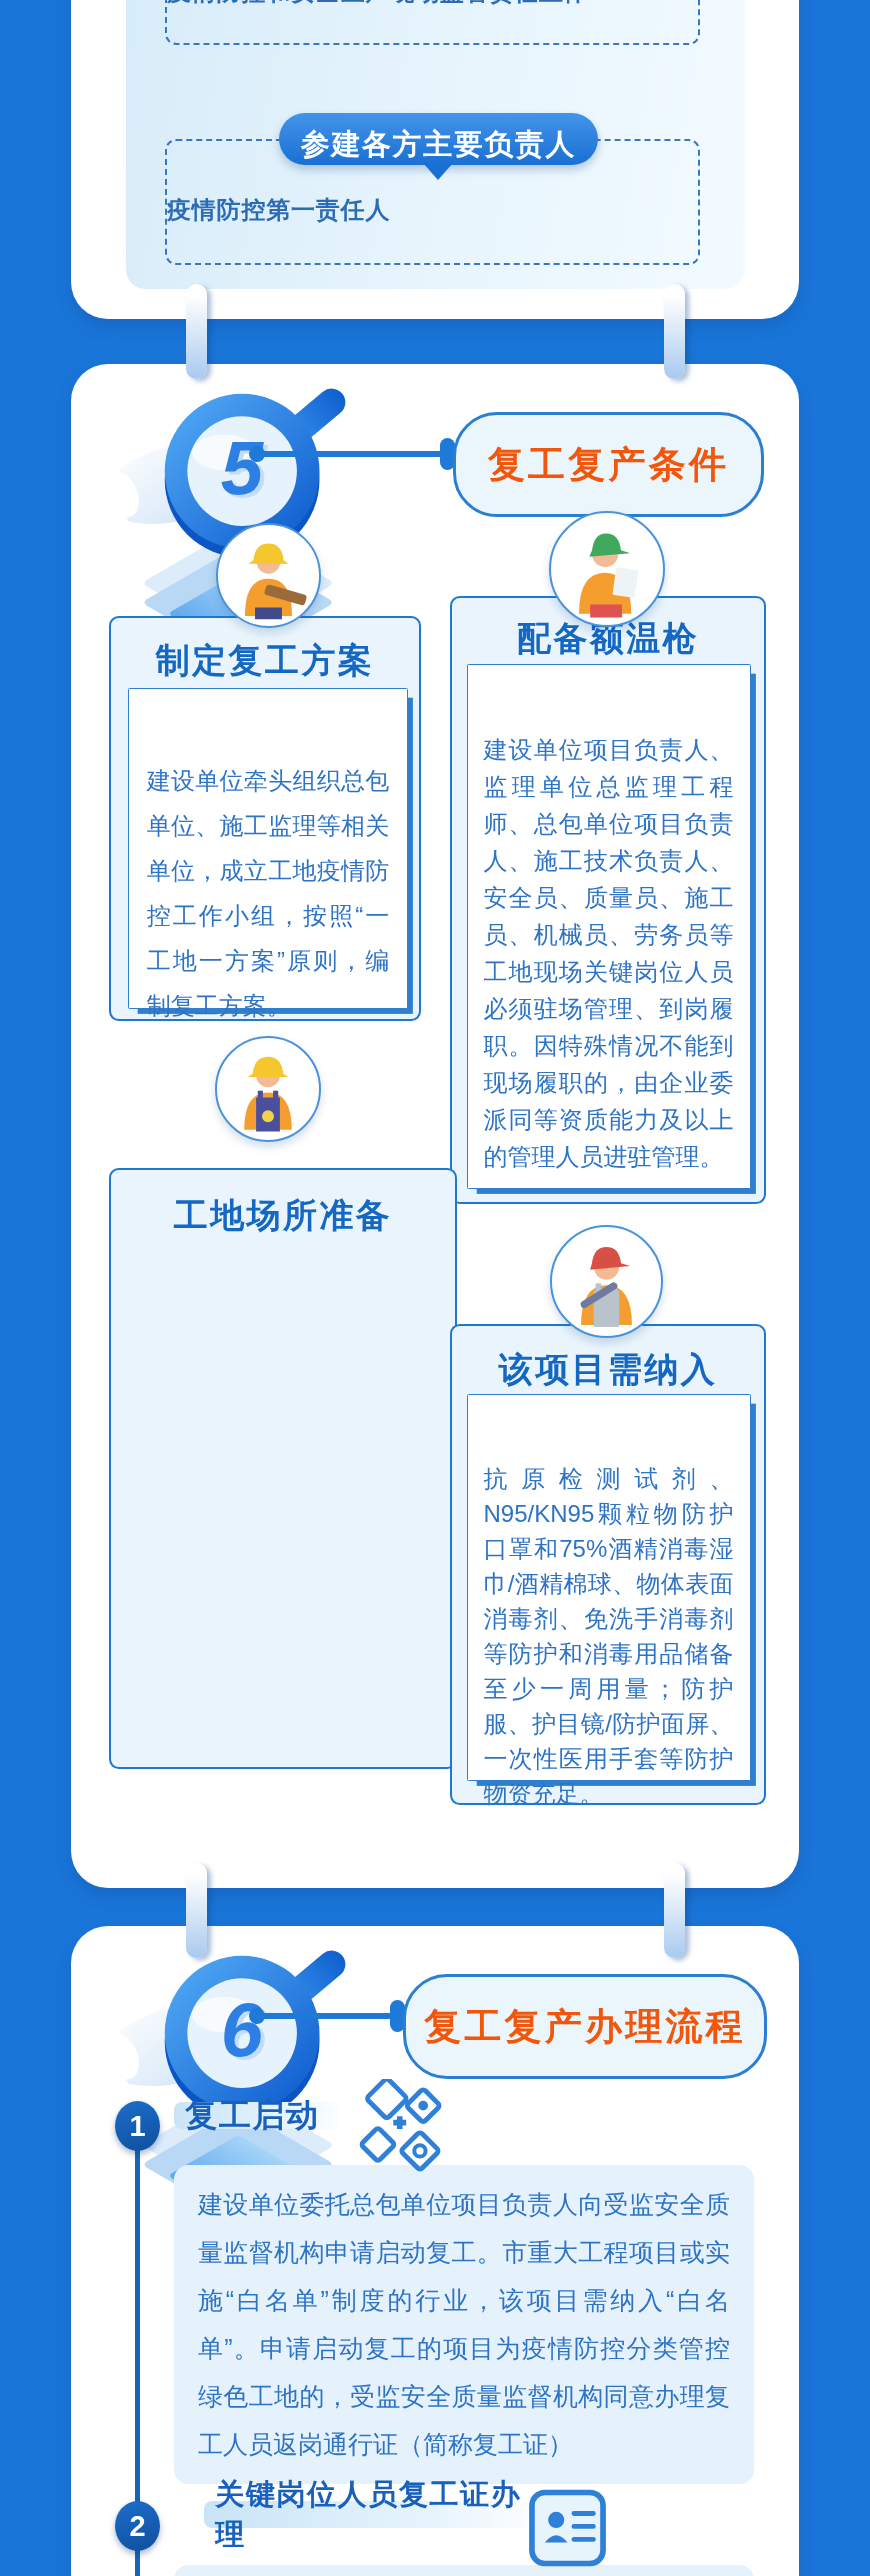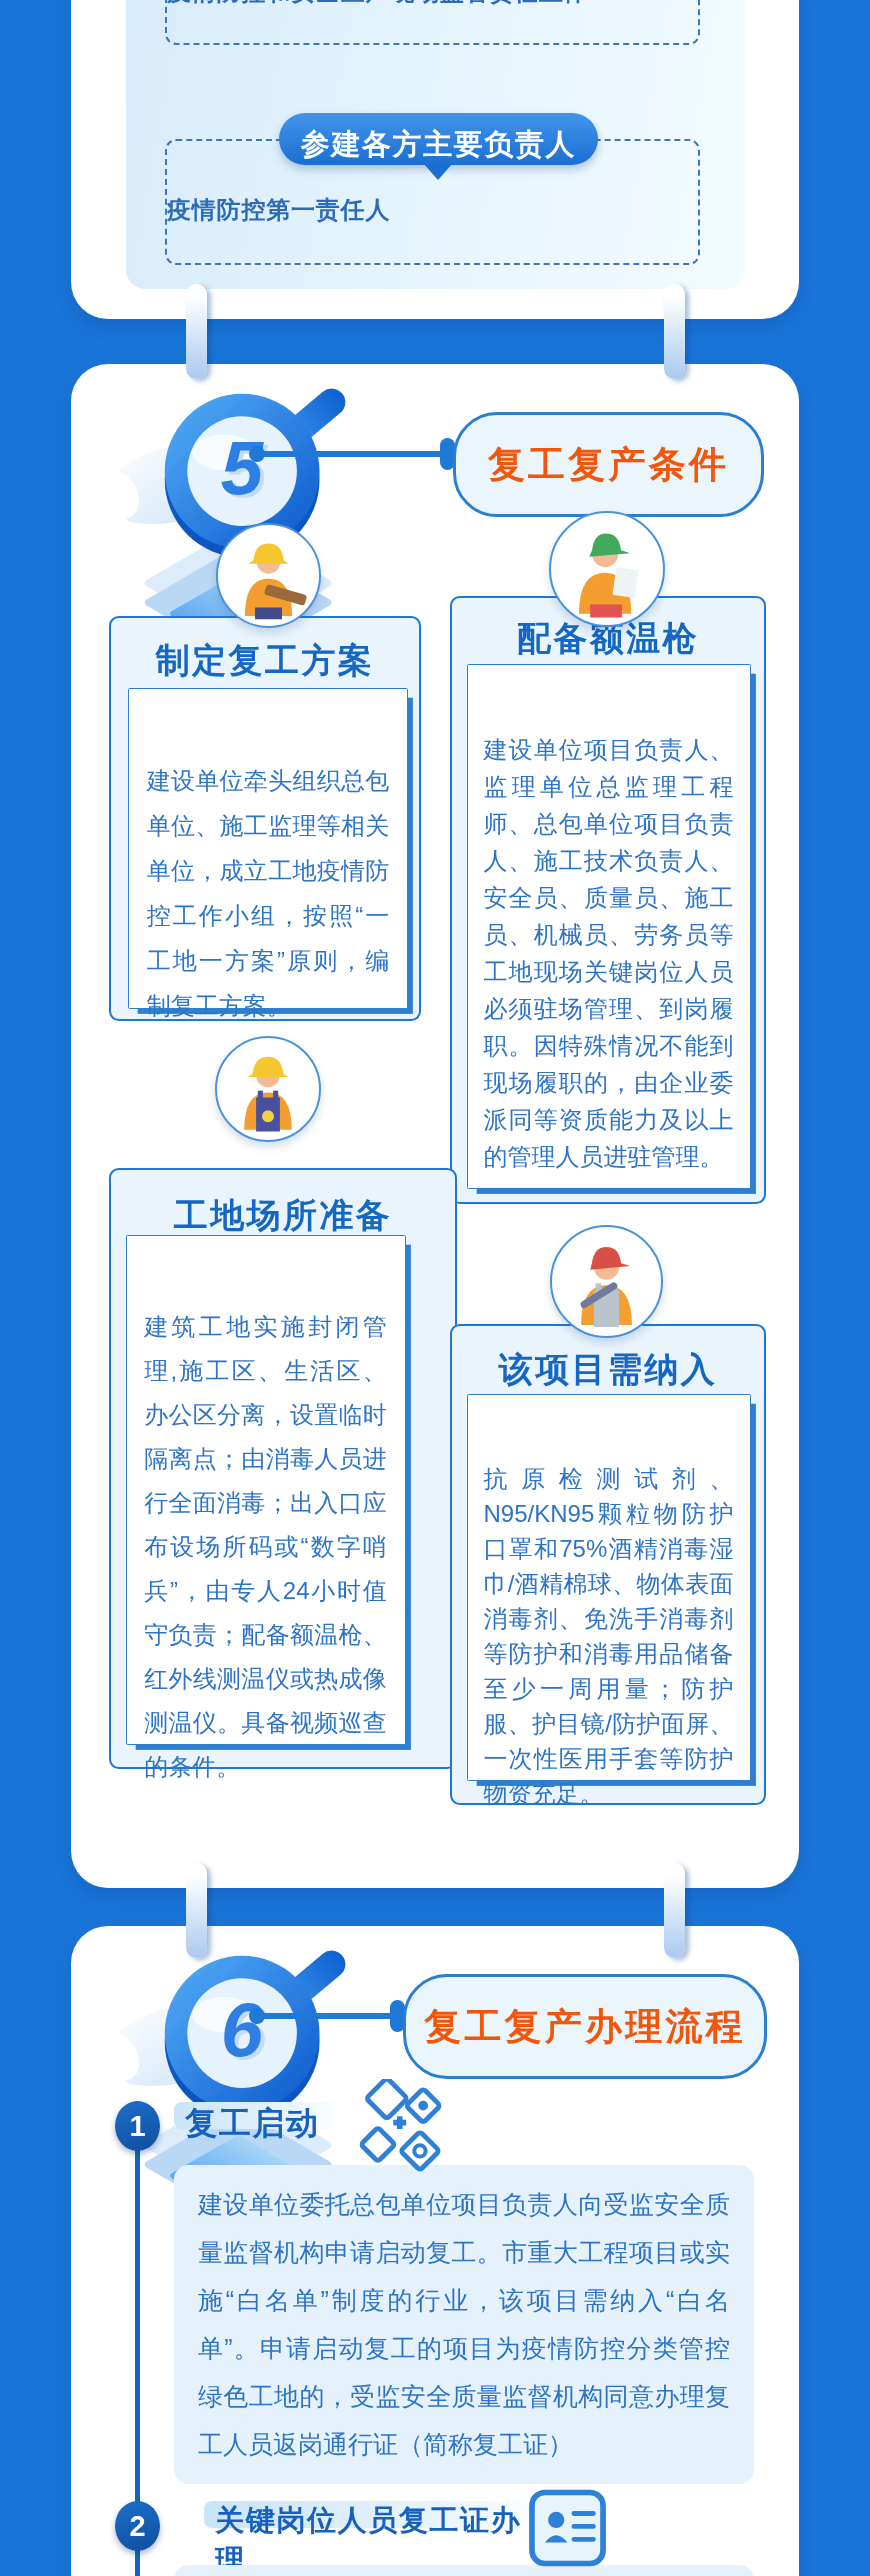"建筑工地实施封闭管理,施工区、生活区、办公区分离，设置临时隔离点；由消毒人员进行" div.info-body { html: <div> <p>建筑工地实施封闭管理,施工区、生活区、办公区分离，设置临时隔离点；由消毒人员进行全面消毒；出入口应布设场所码或“数字哨兵”，由专人24小时值守负责；配备额温枪、红外线测温仪或热成像测温仪。具备视频巡查的条件。</p> </div> -> none }
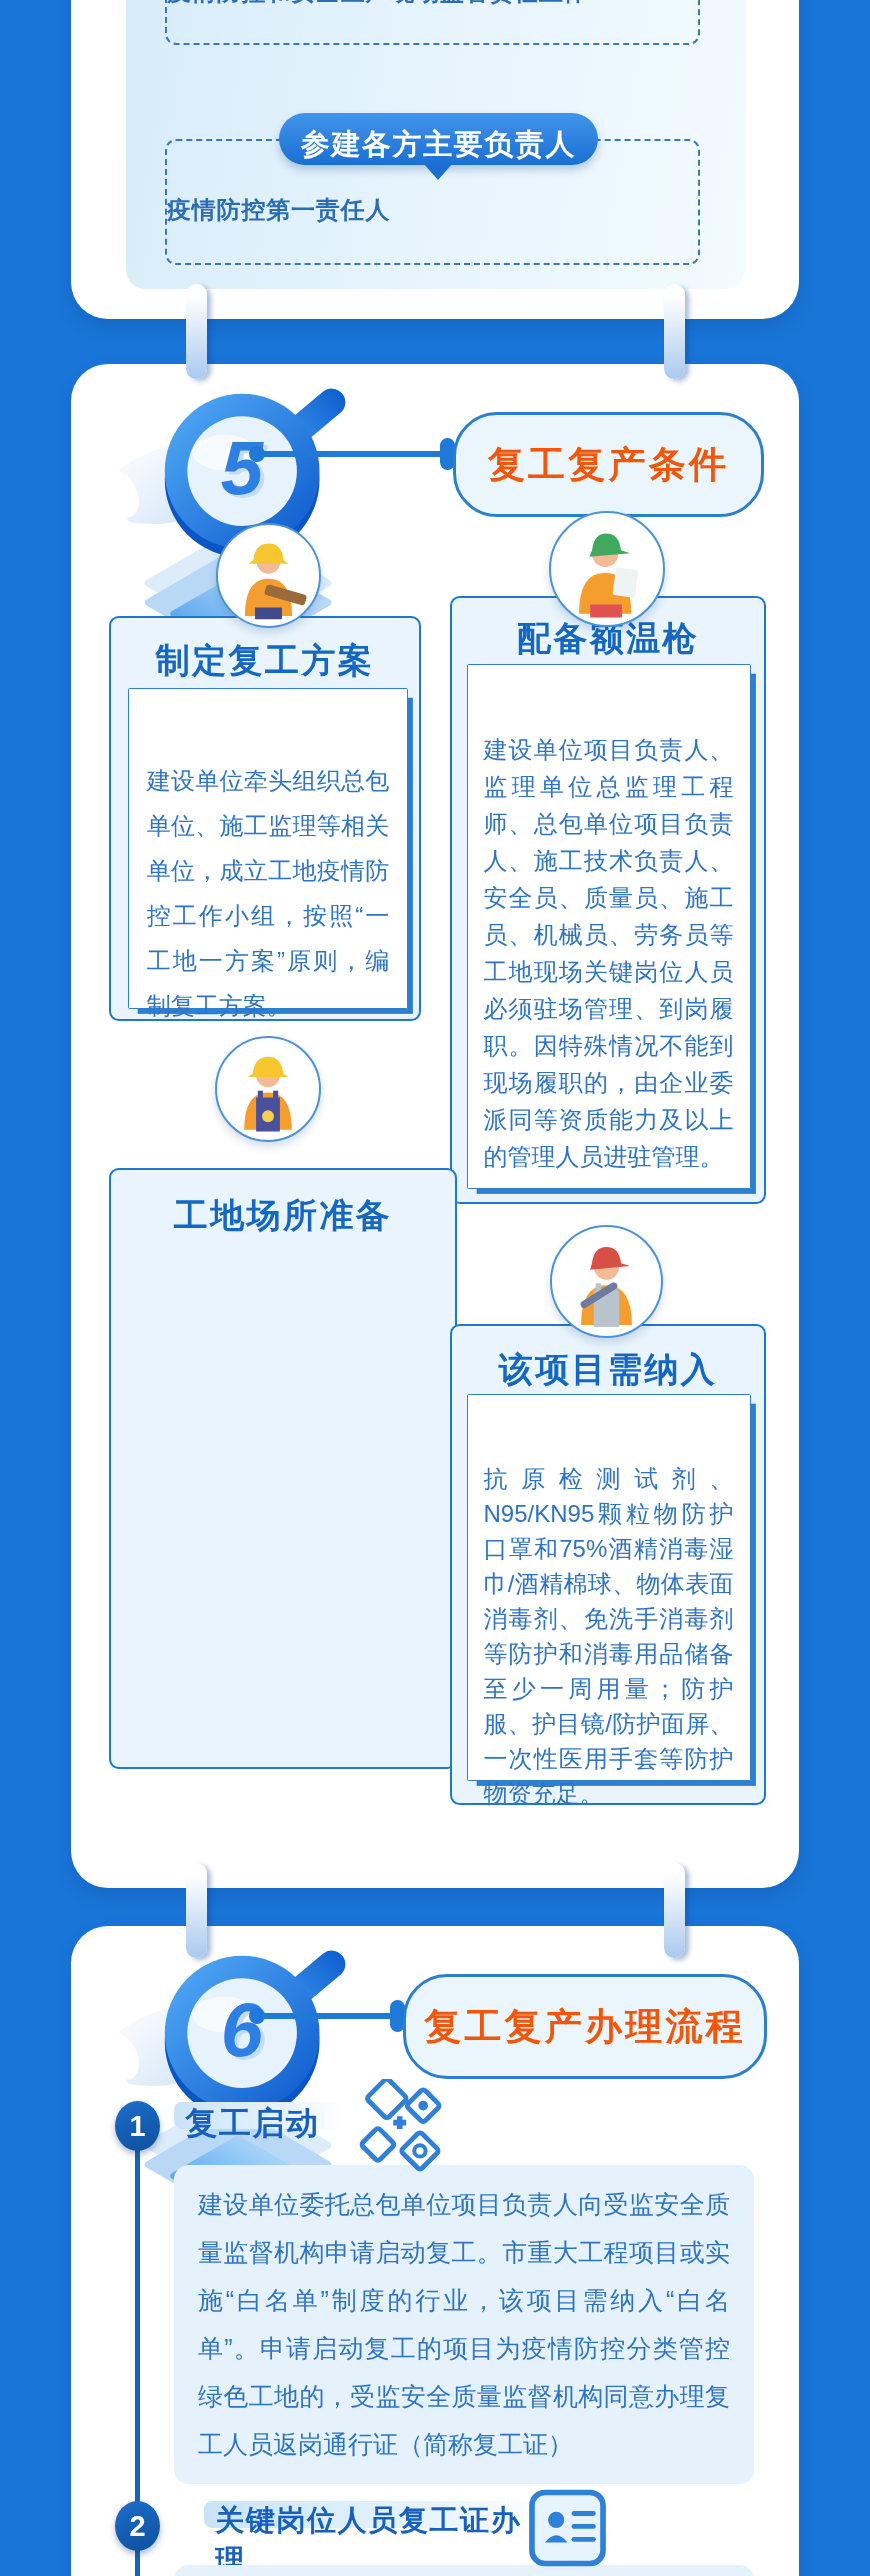"复工启动" .step-bar { align-items: flex-start -> center }
